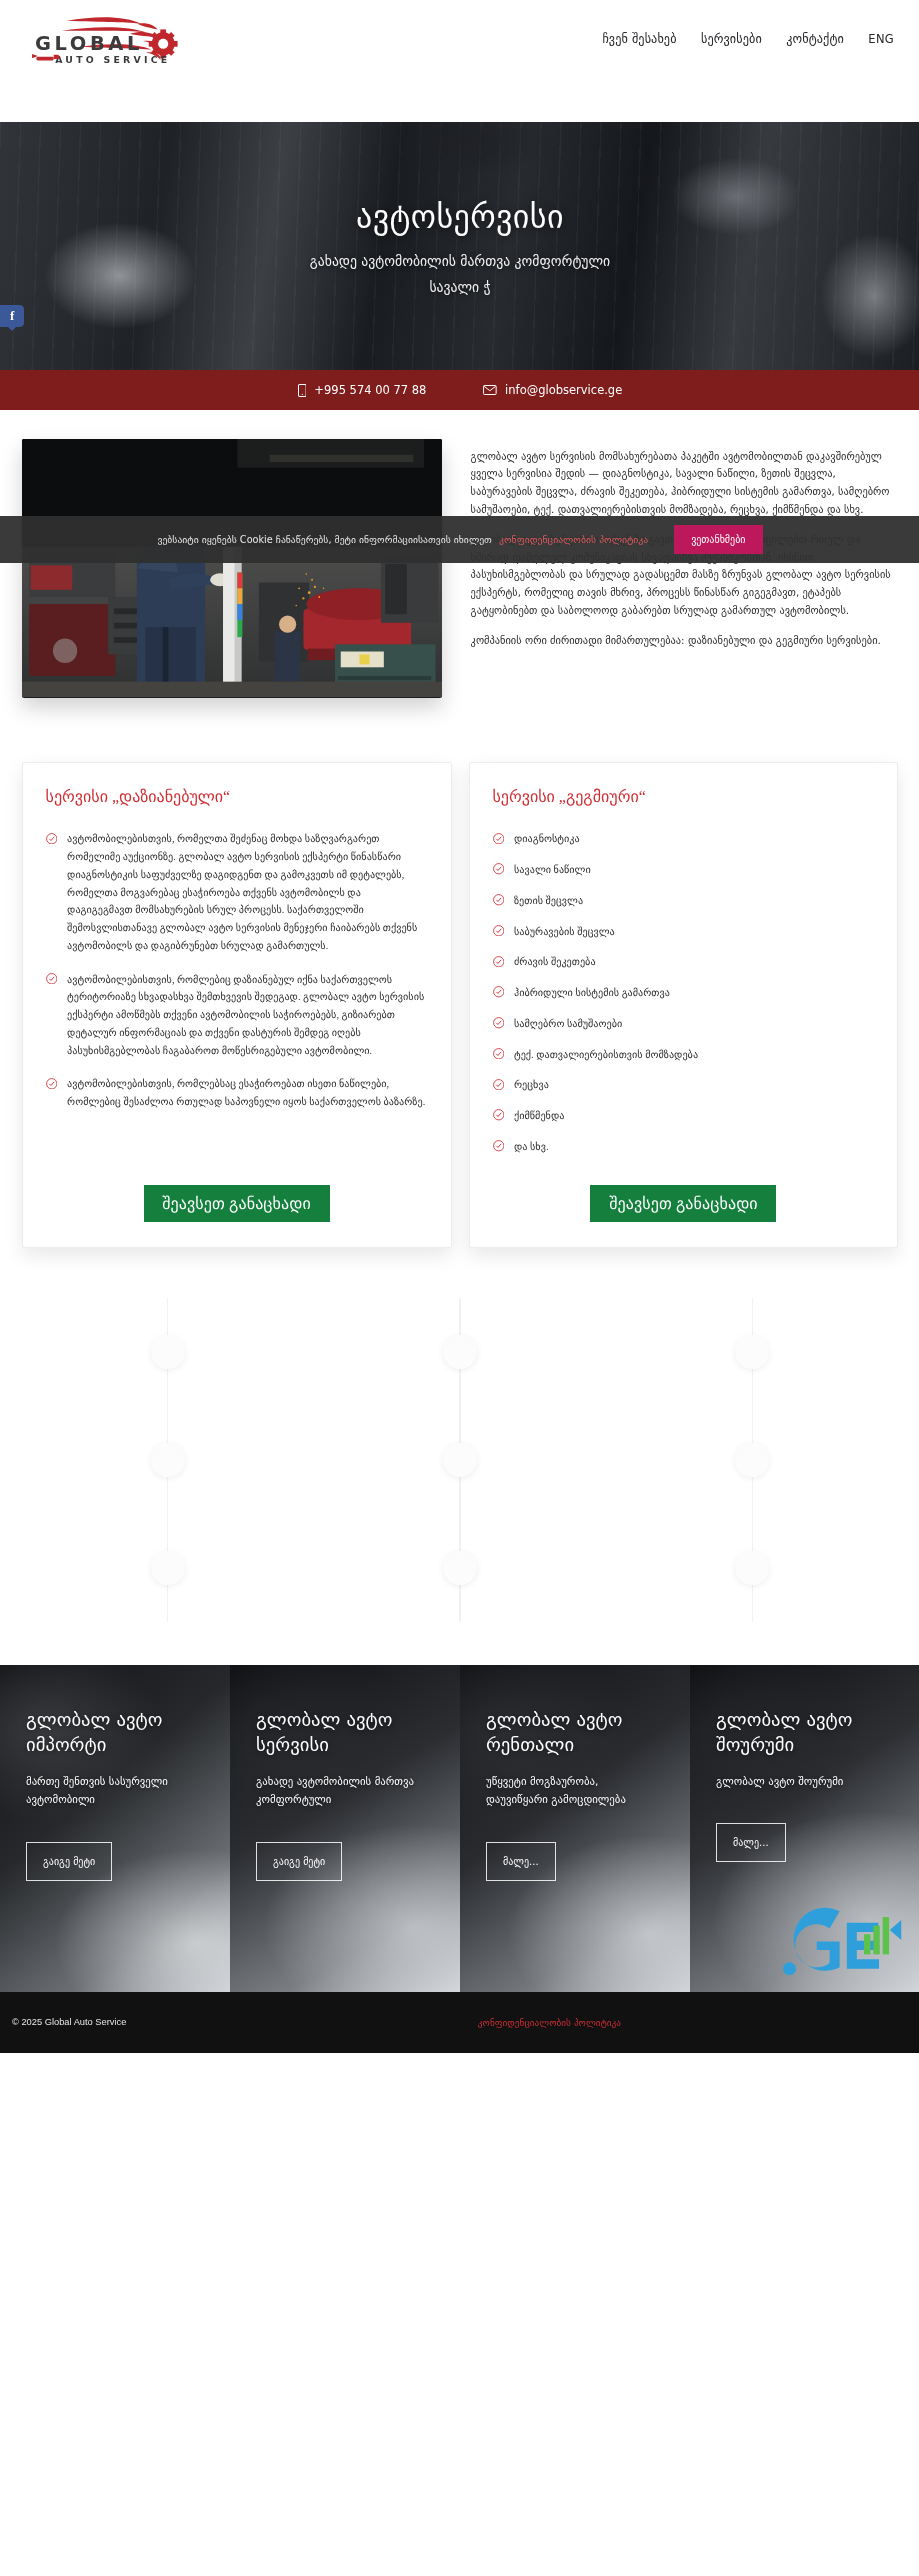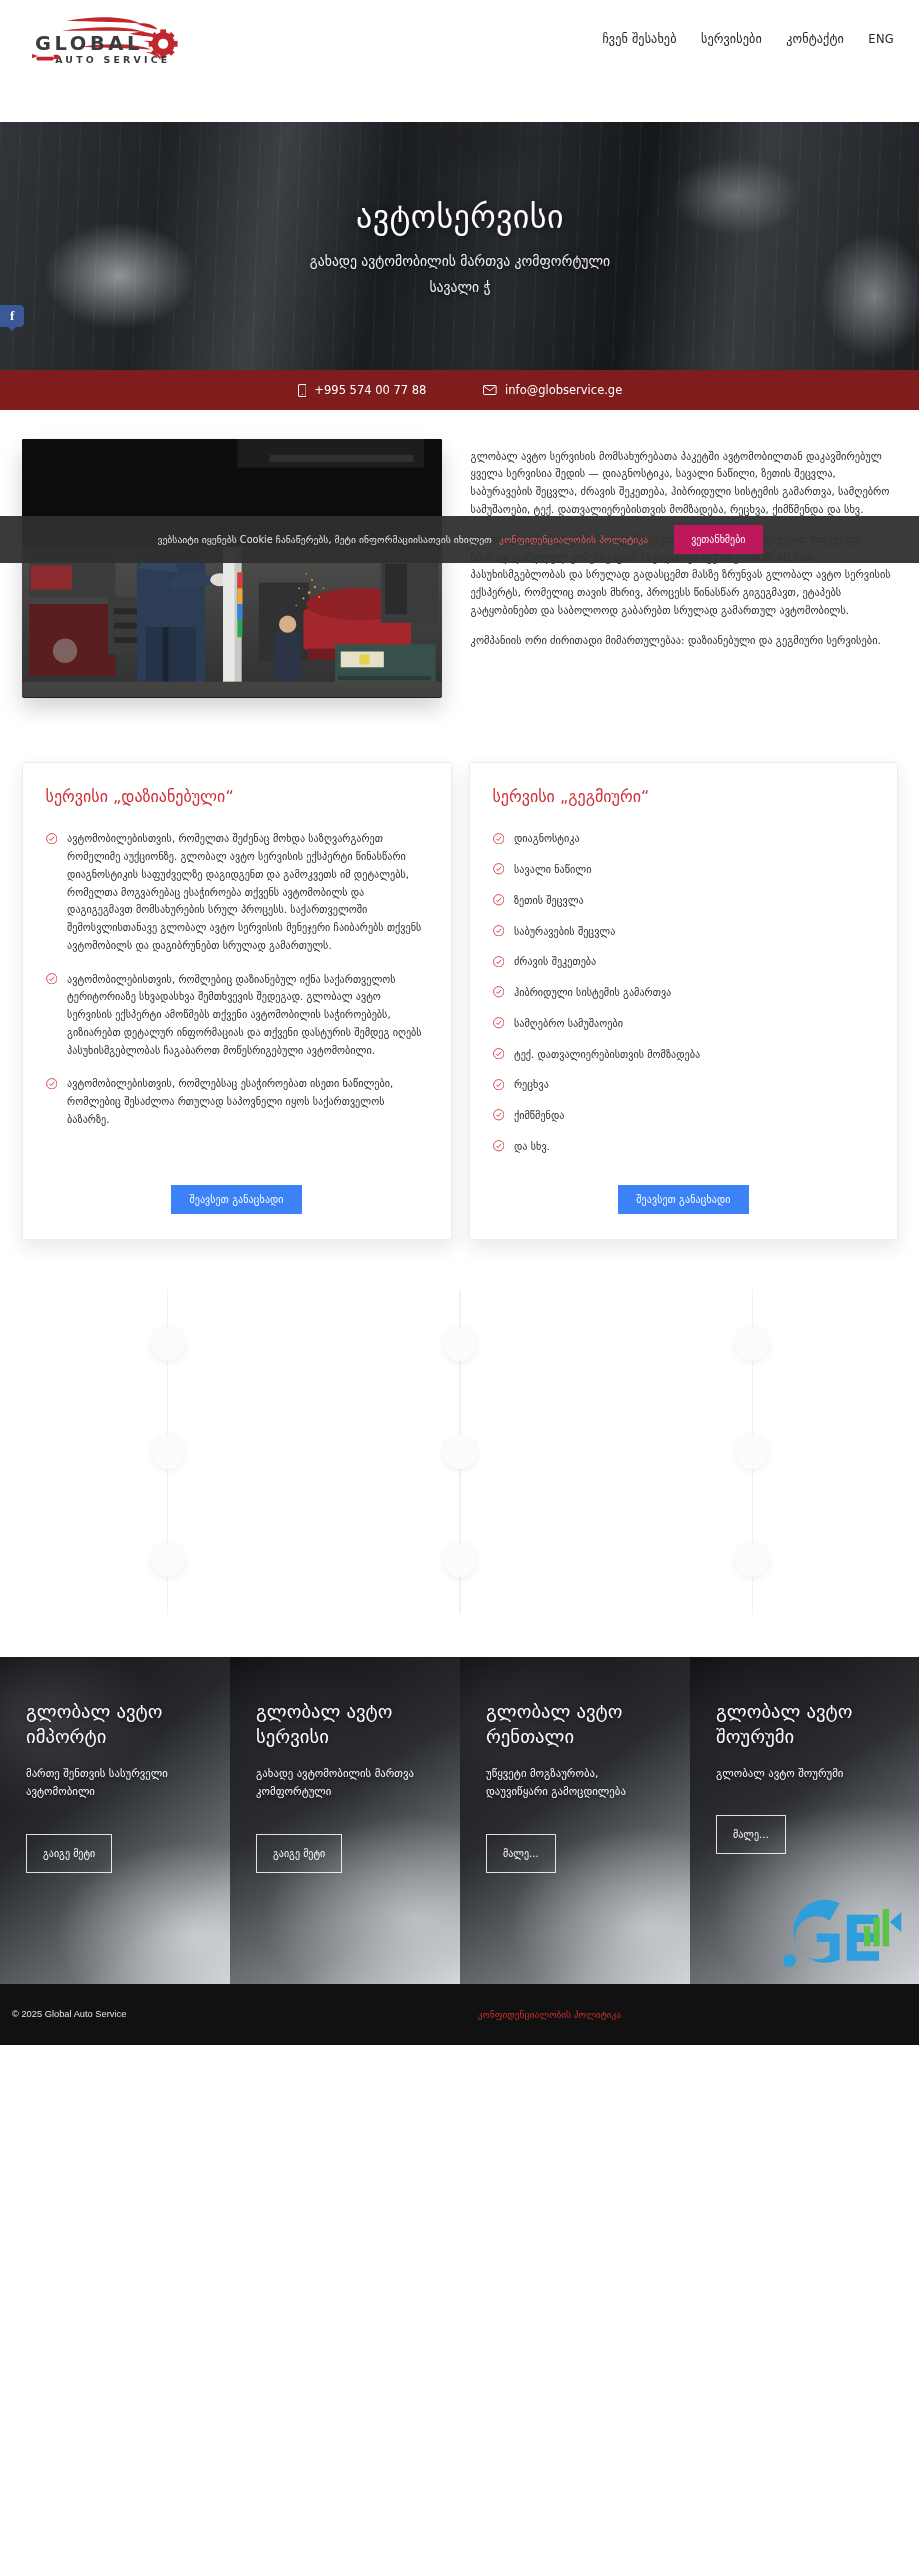"სერვისი „დაზიანებული“" .cards { font-family: none -> Liberation Serif, serif }
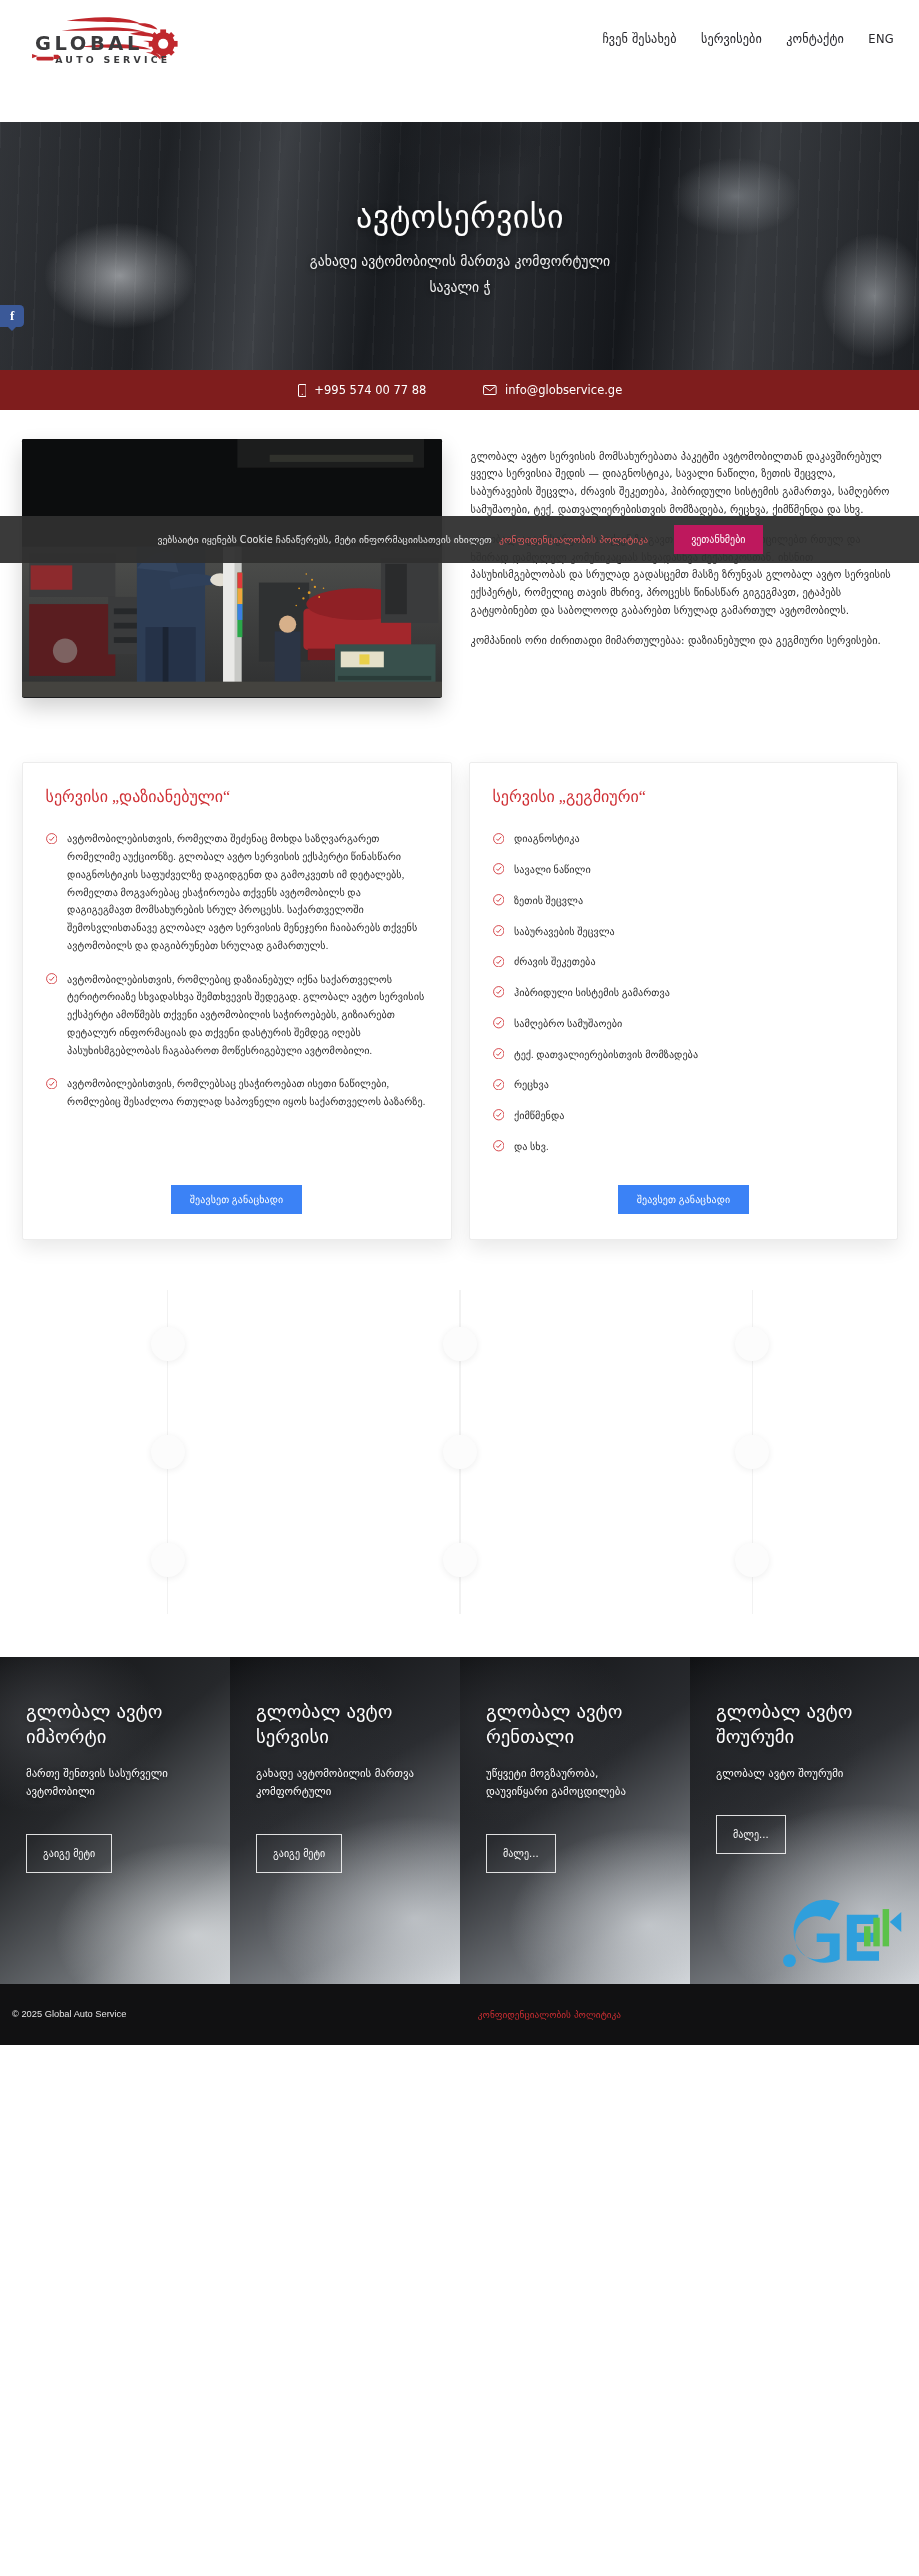"შეავსეთ განაცხადი" .btn-red { background: #3b82f6 -> #15803d; font-size: 10px -> 16px }
